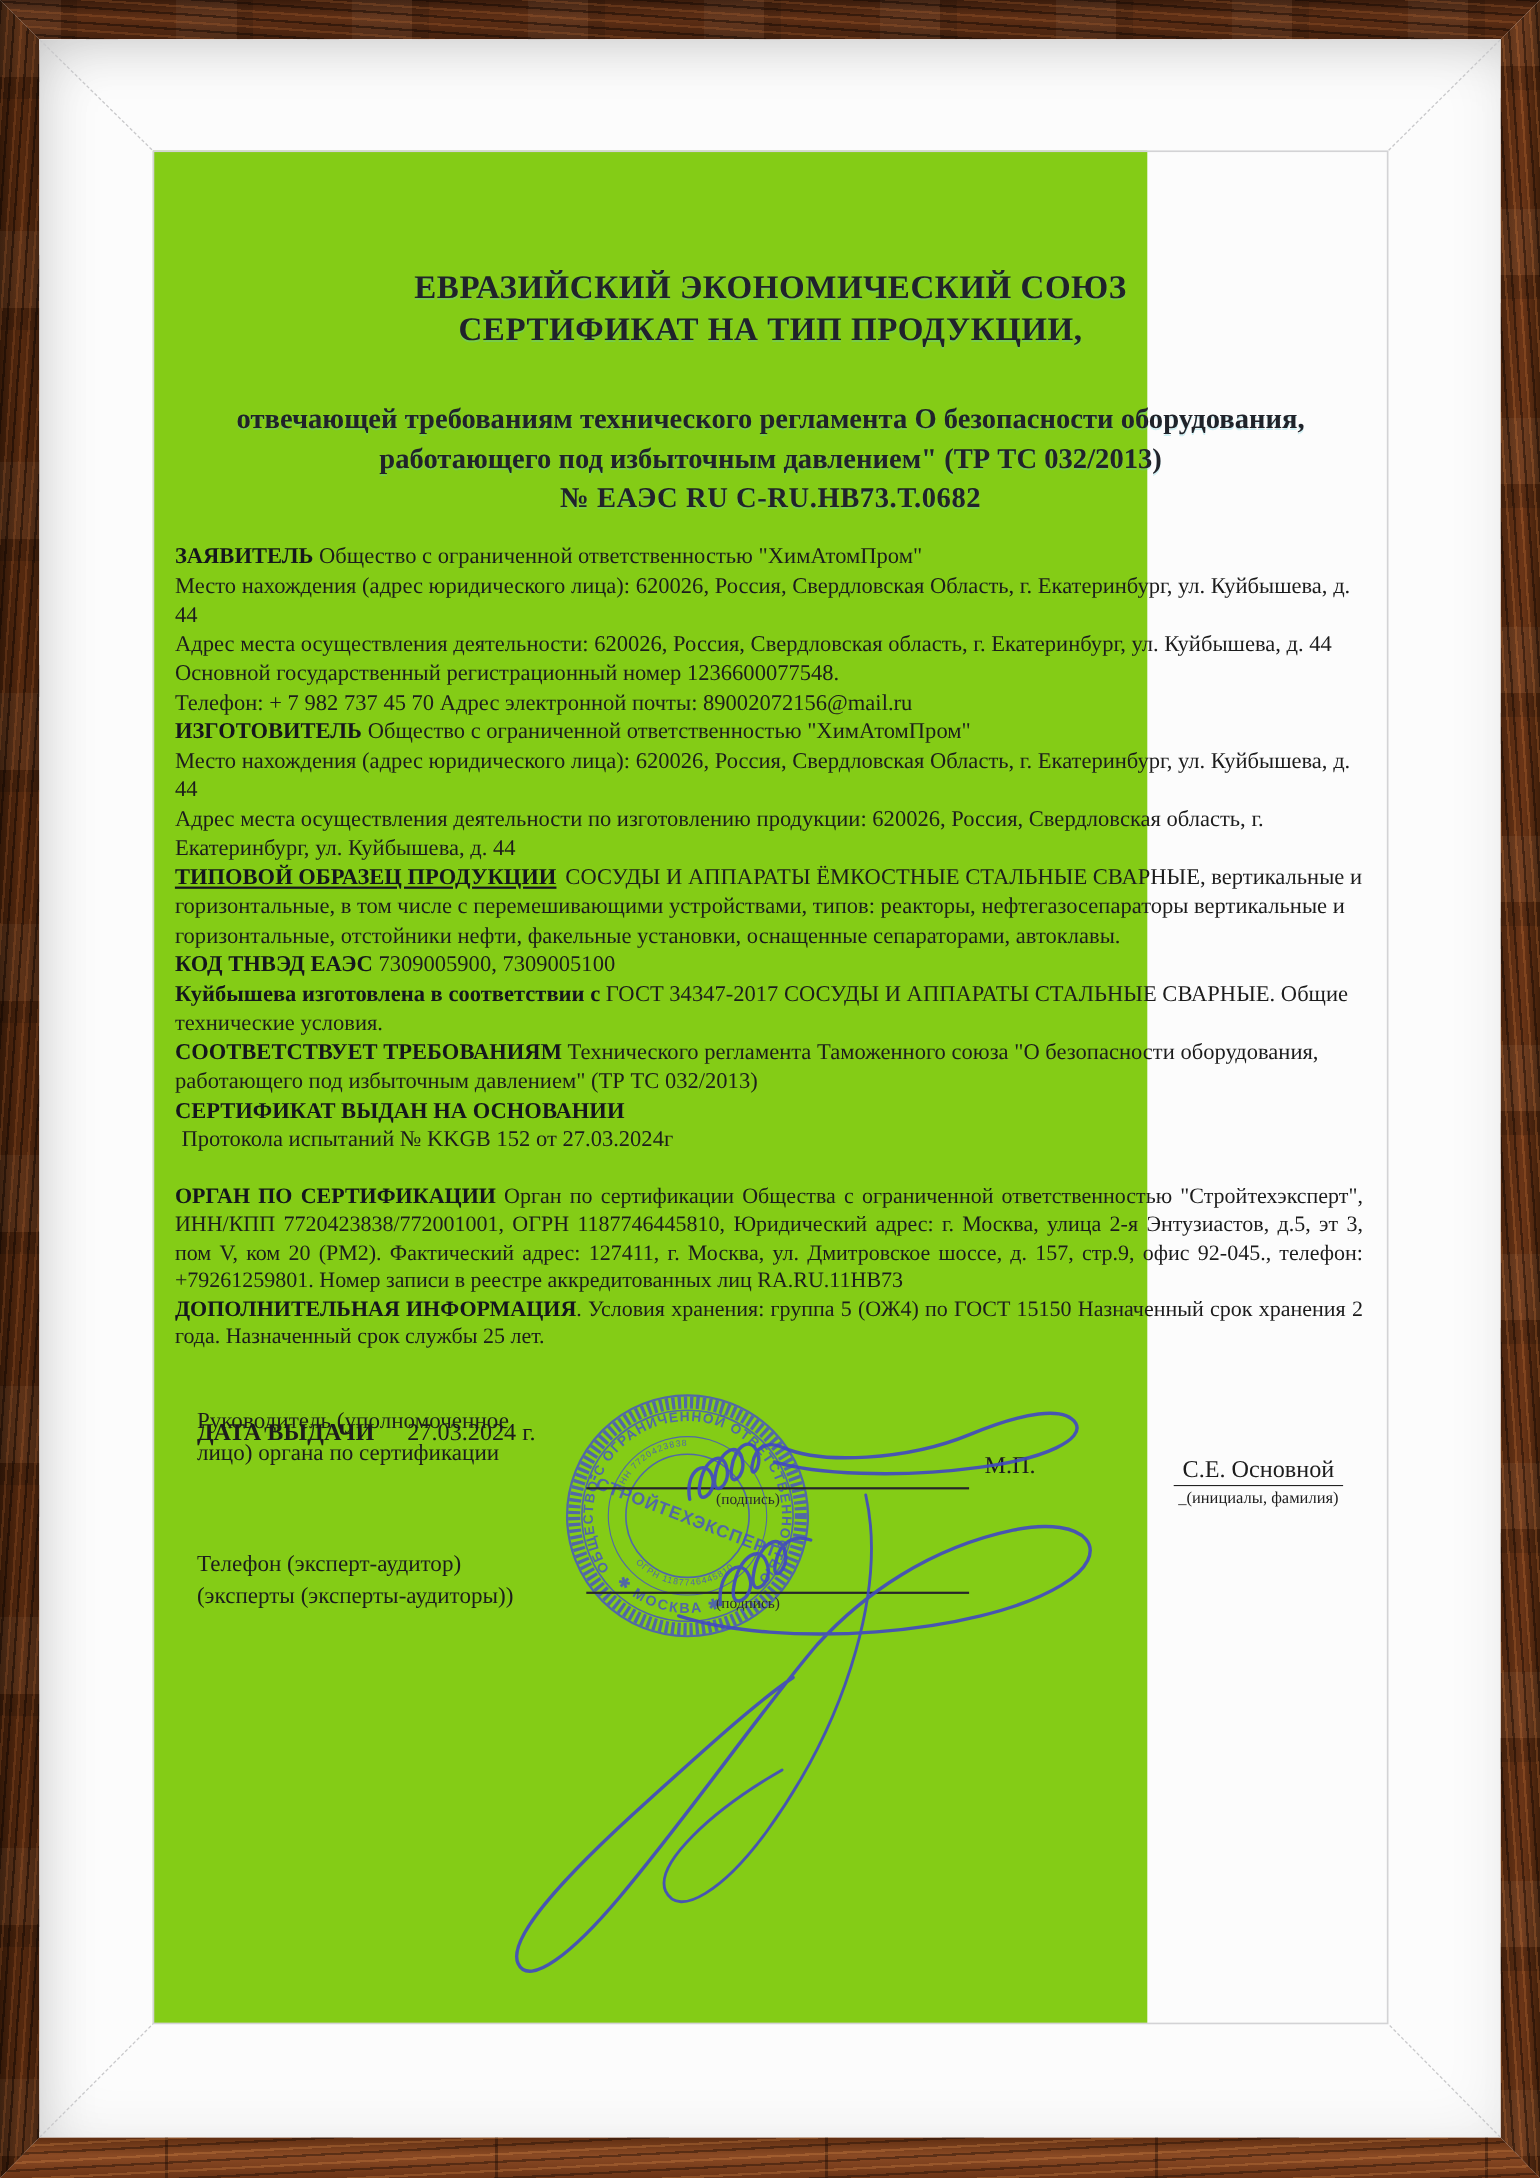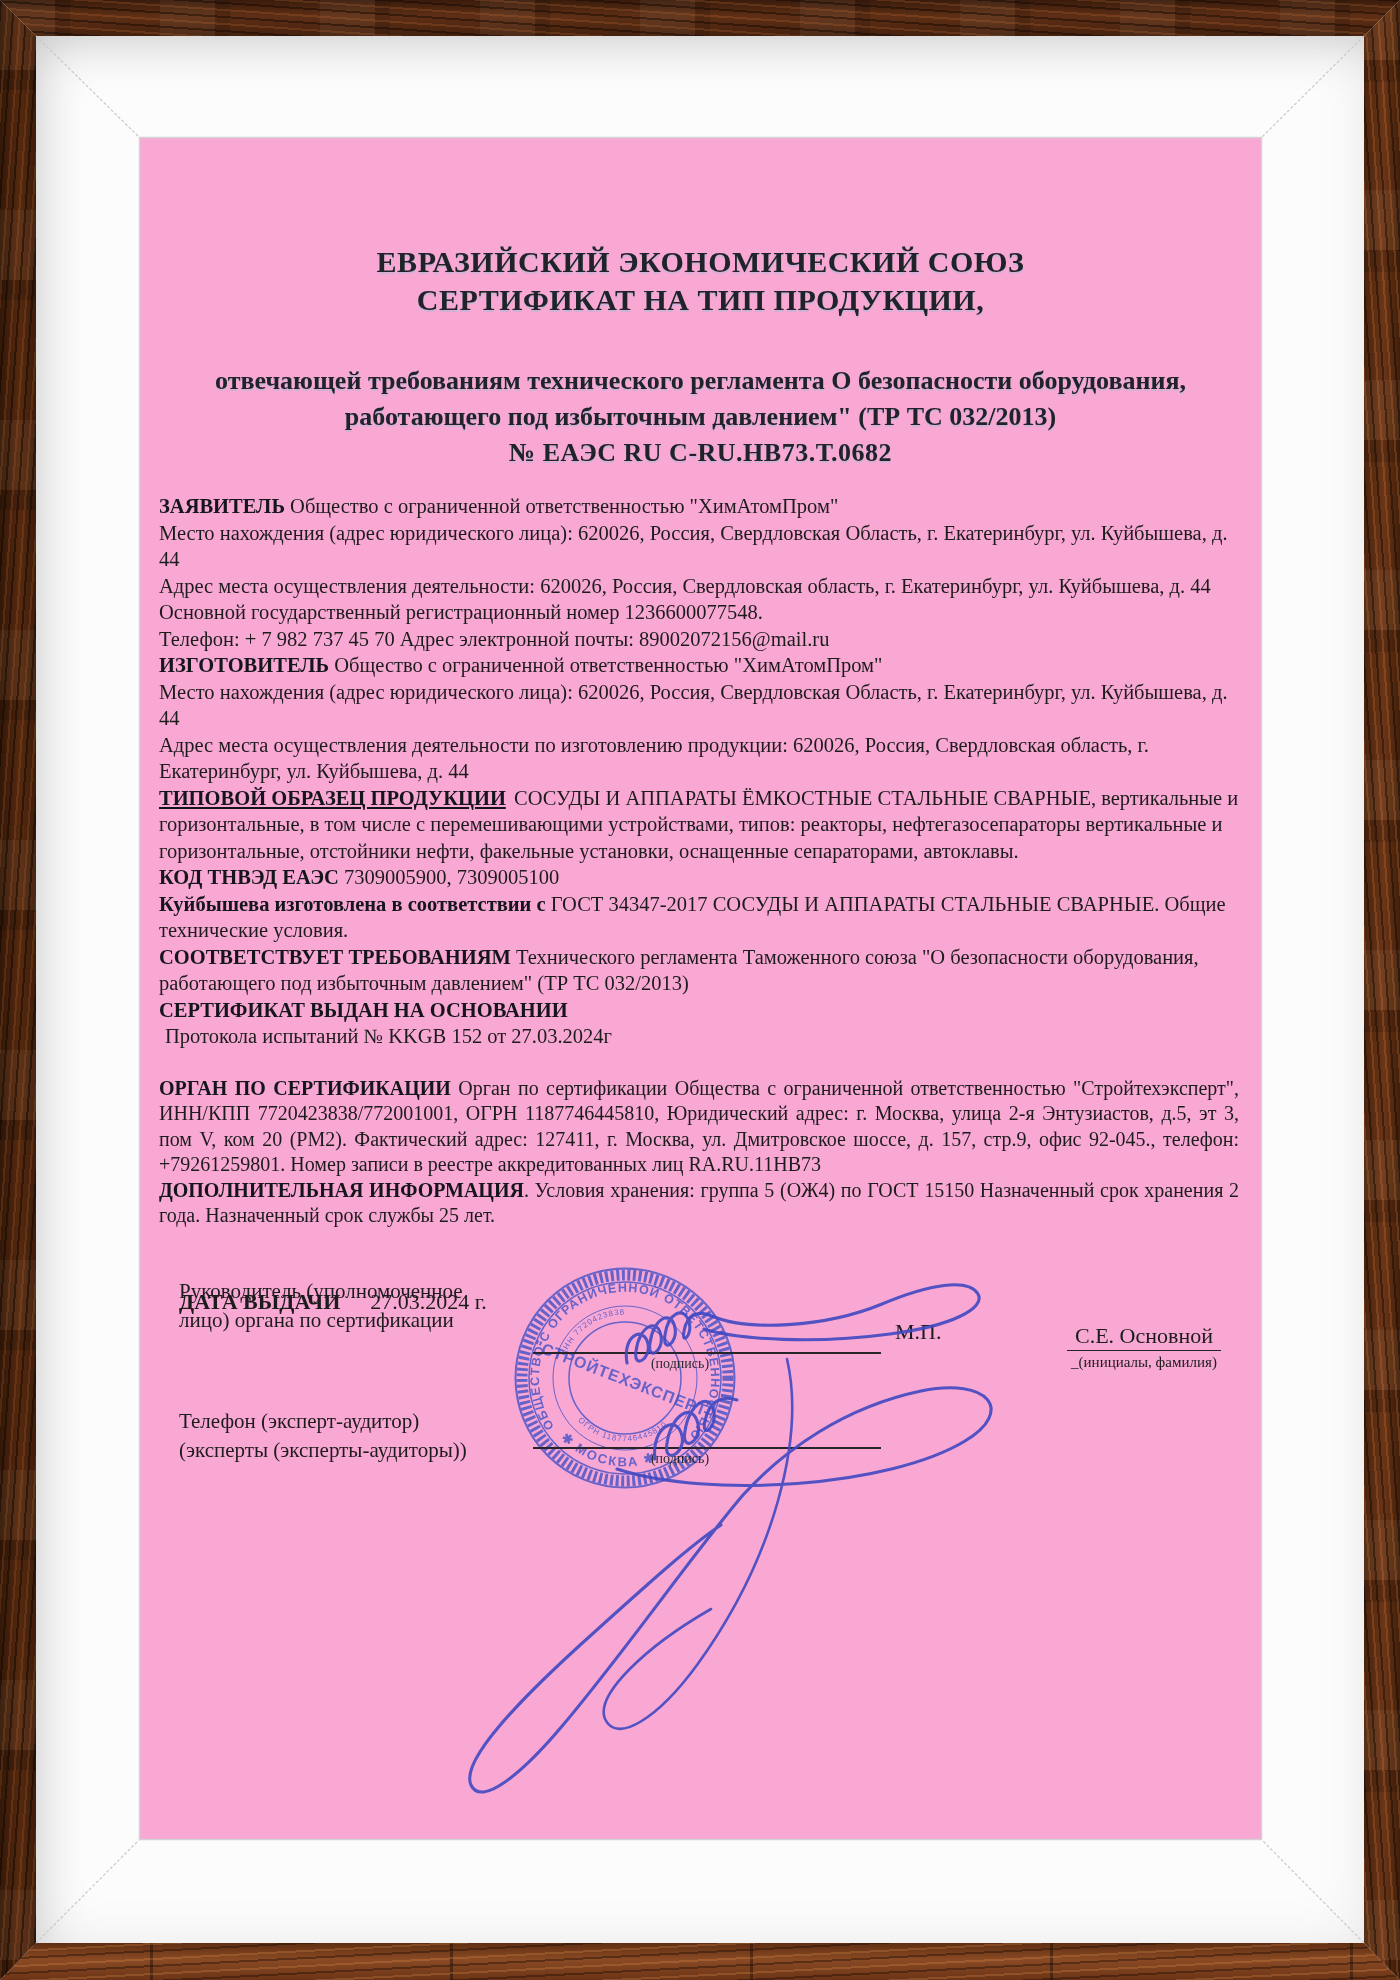"ЕВРАЗИЙСКИЙ ЭКОНОМИЧЕСКИЙ СОЮЗ" .paper { background: #f9a8d4 -> #84cc16; width: 1123px -> 904px }
